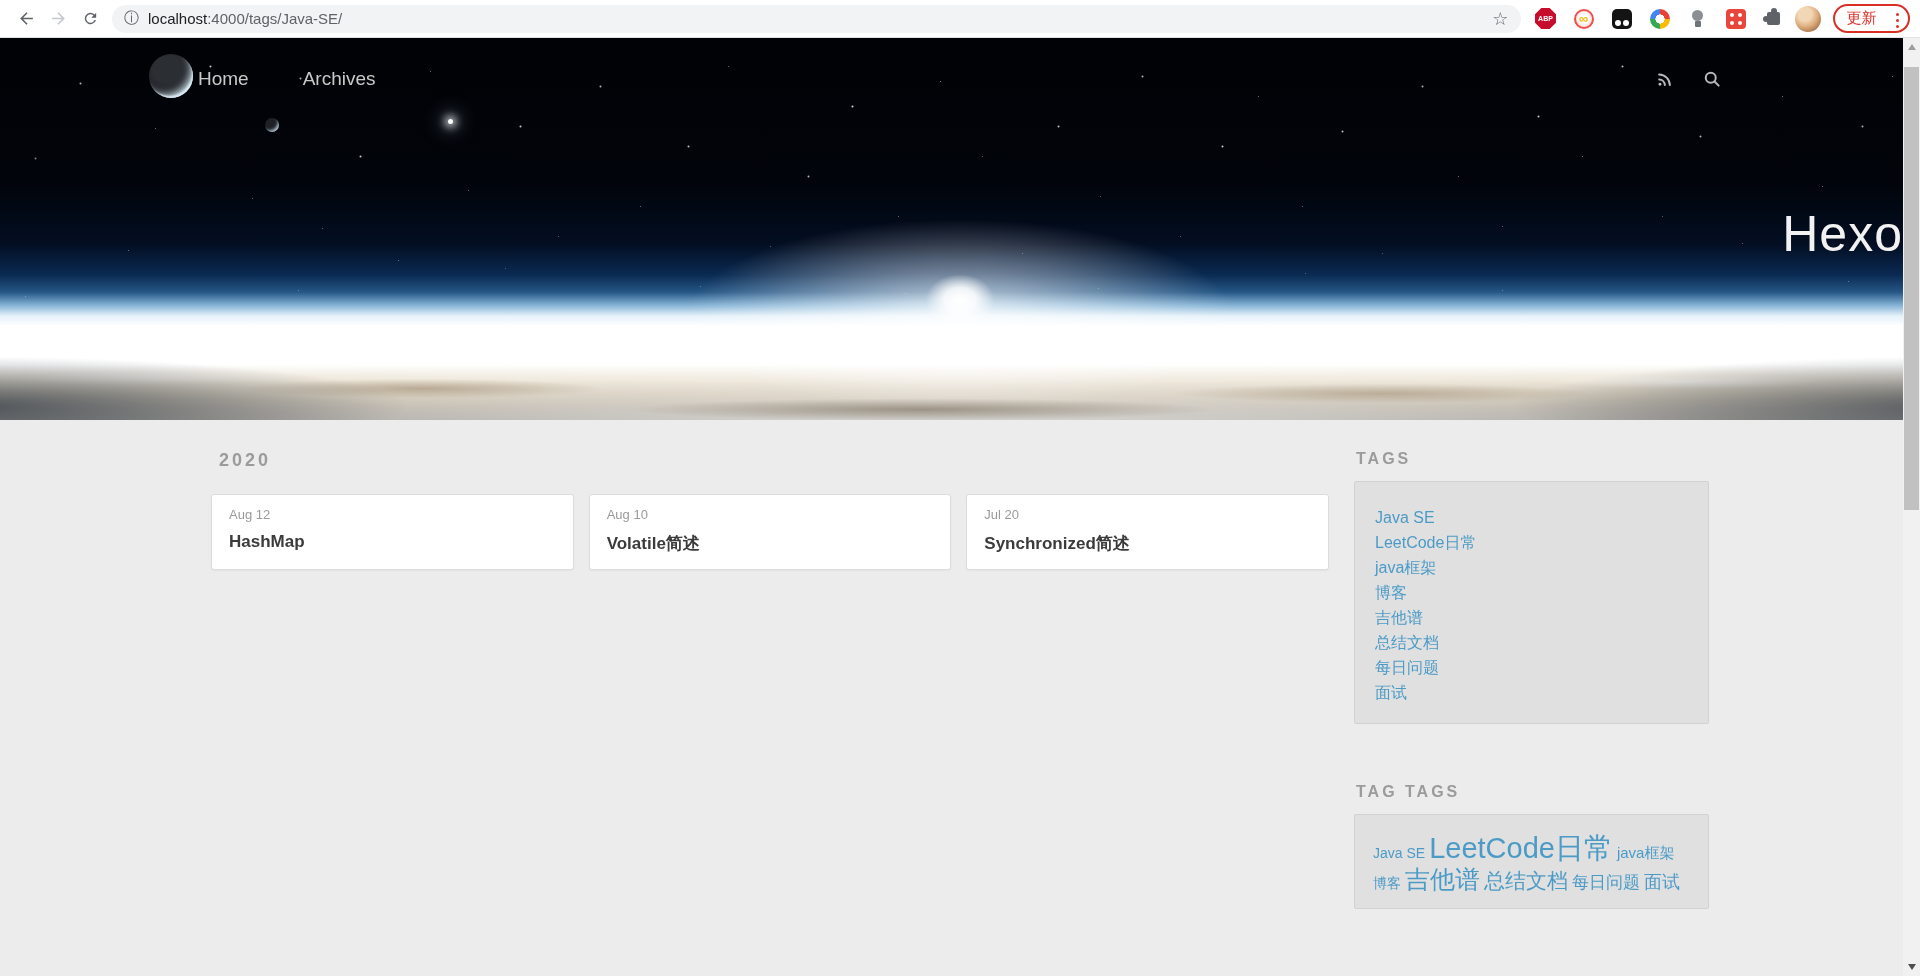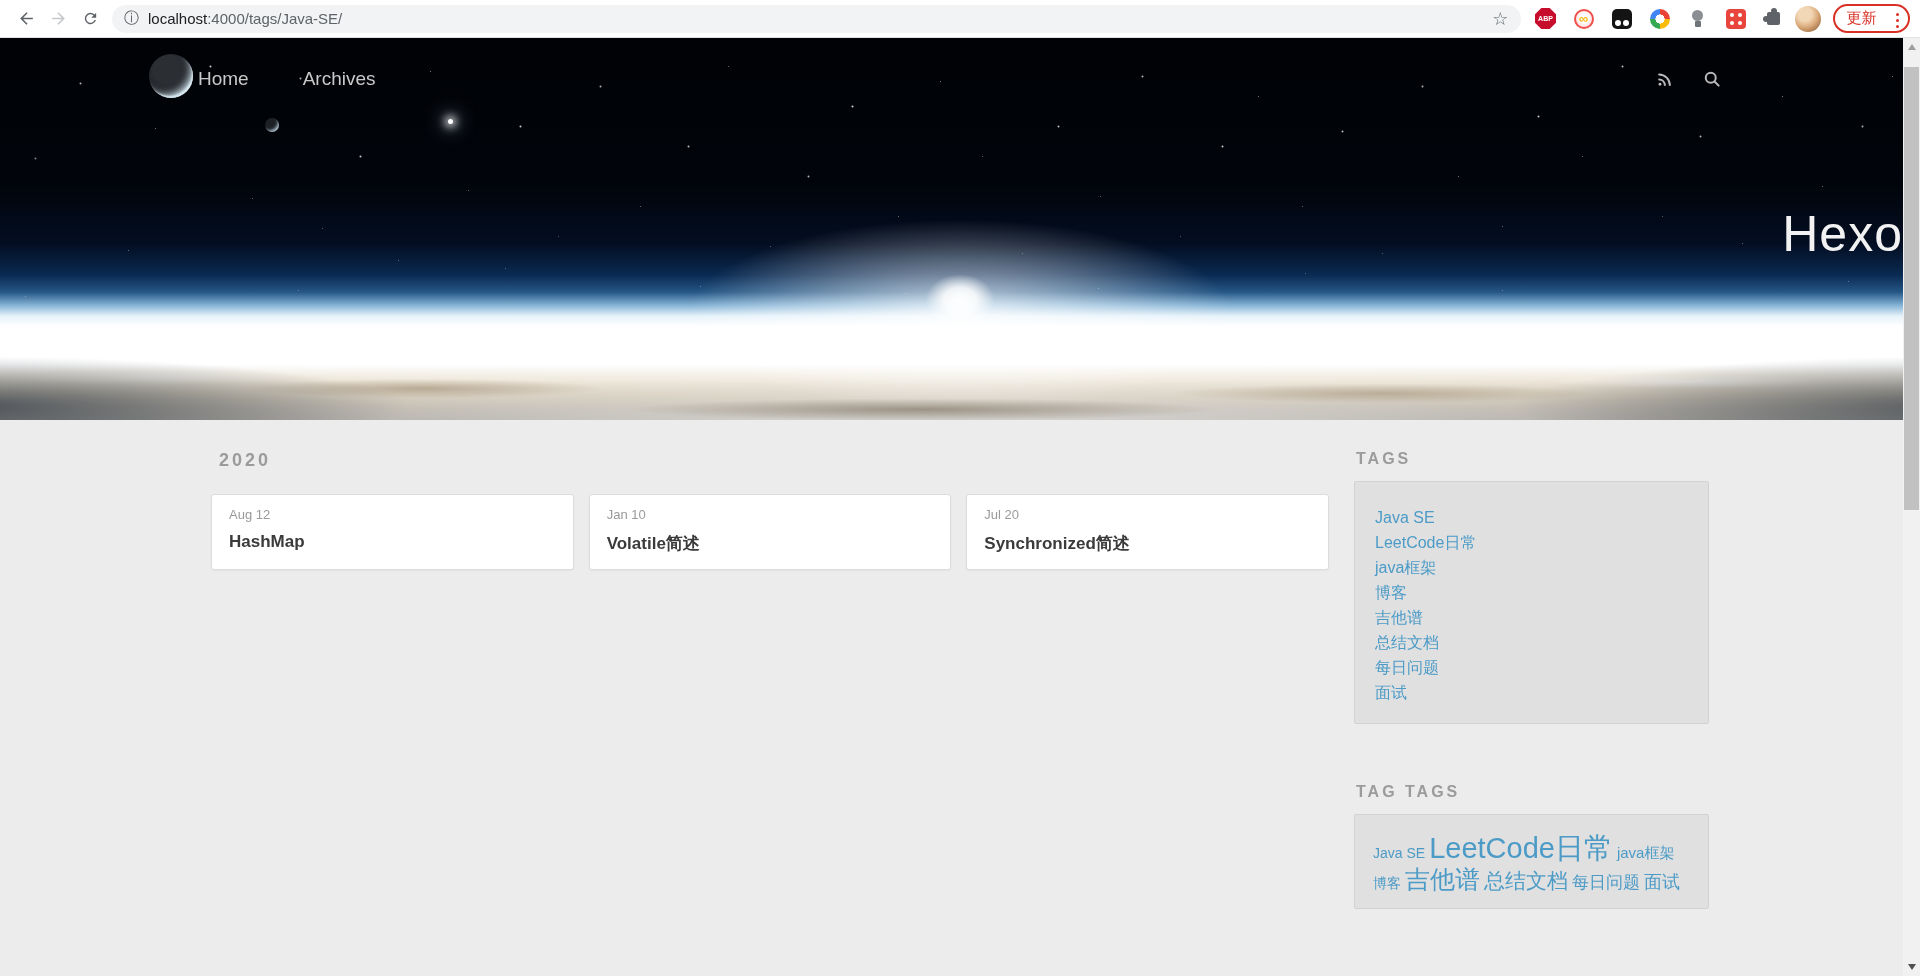"Jan 10" div.card-date { text: Jan -> Aug }
